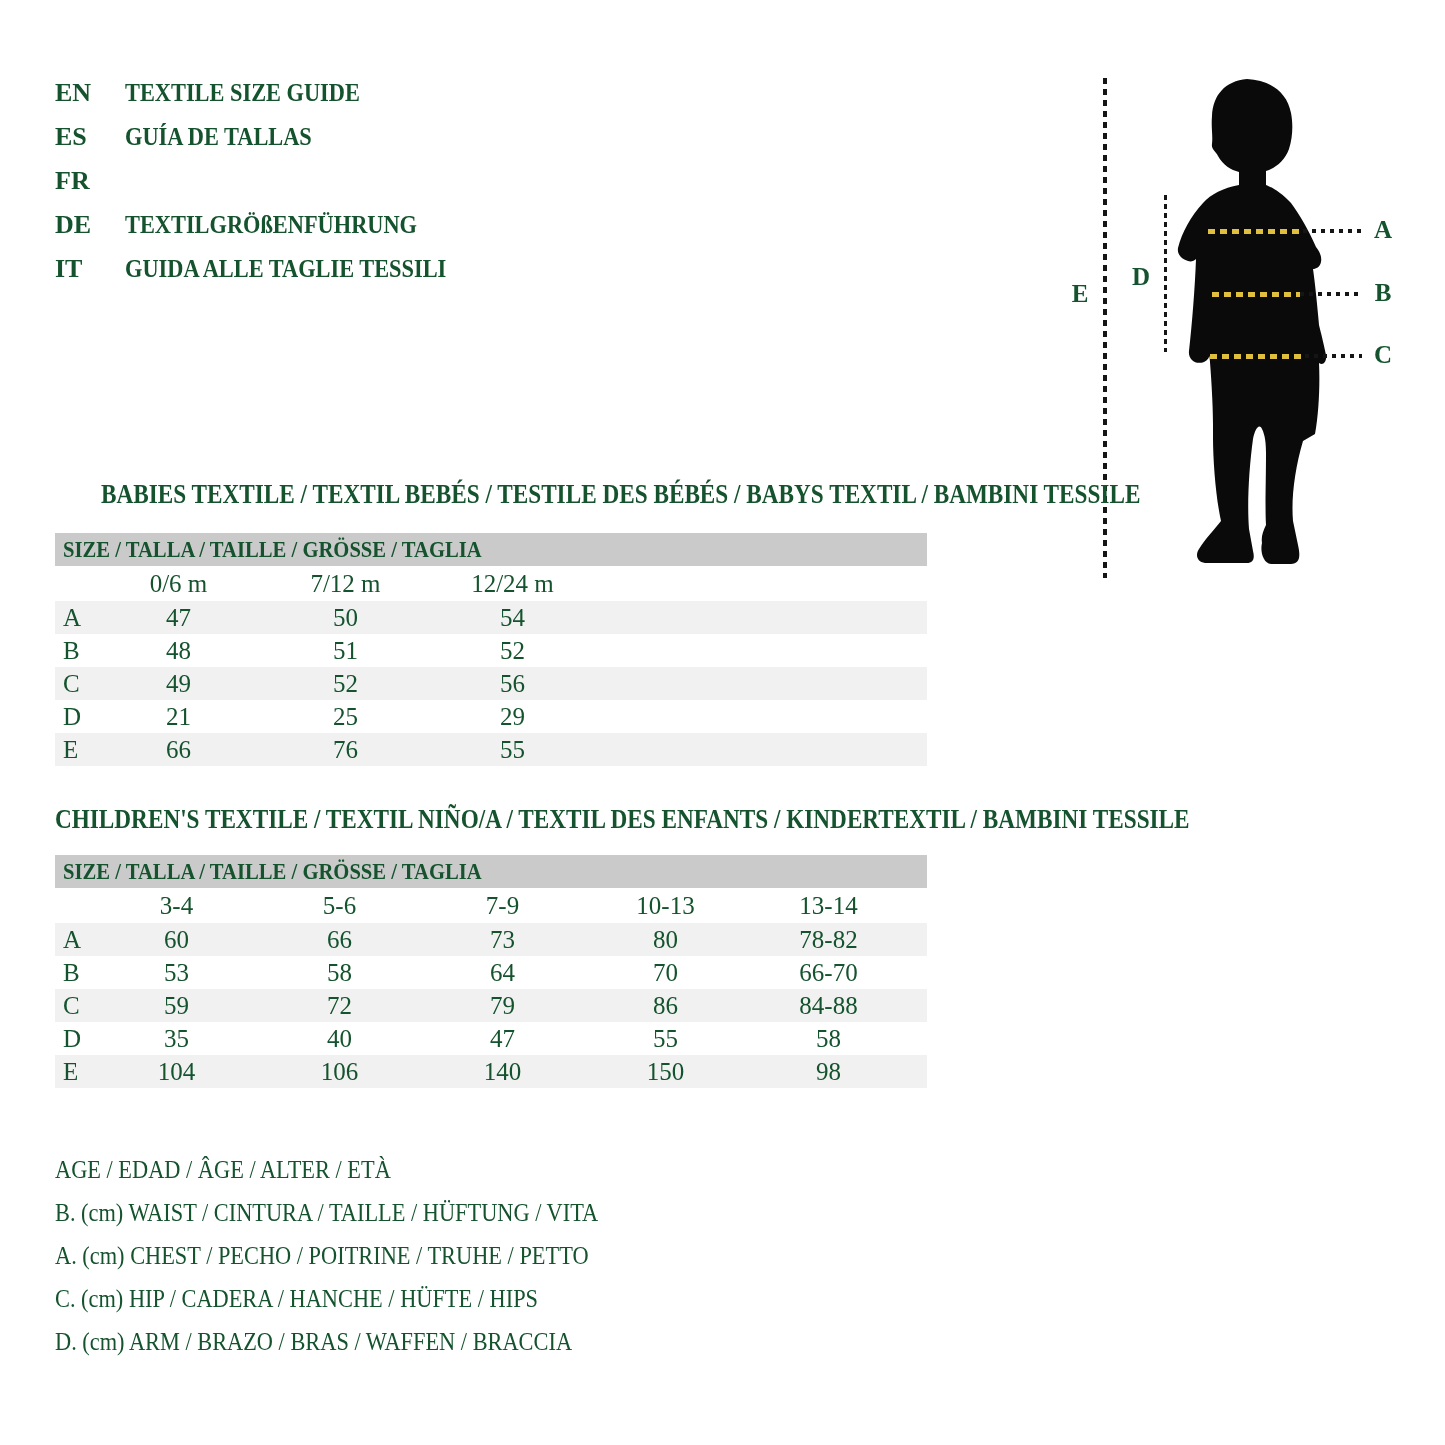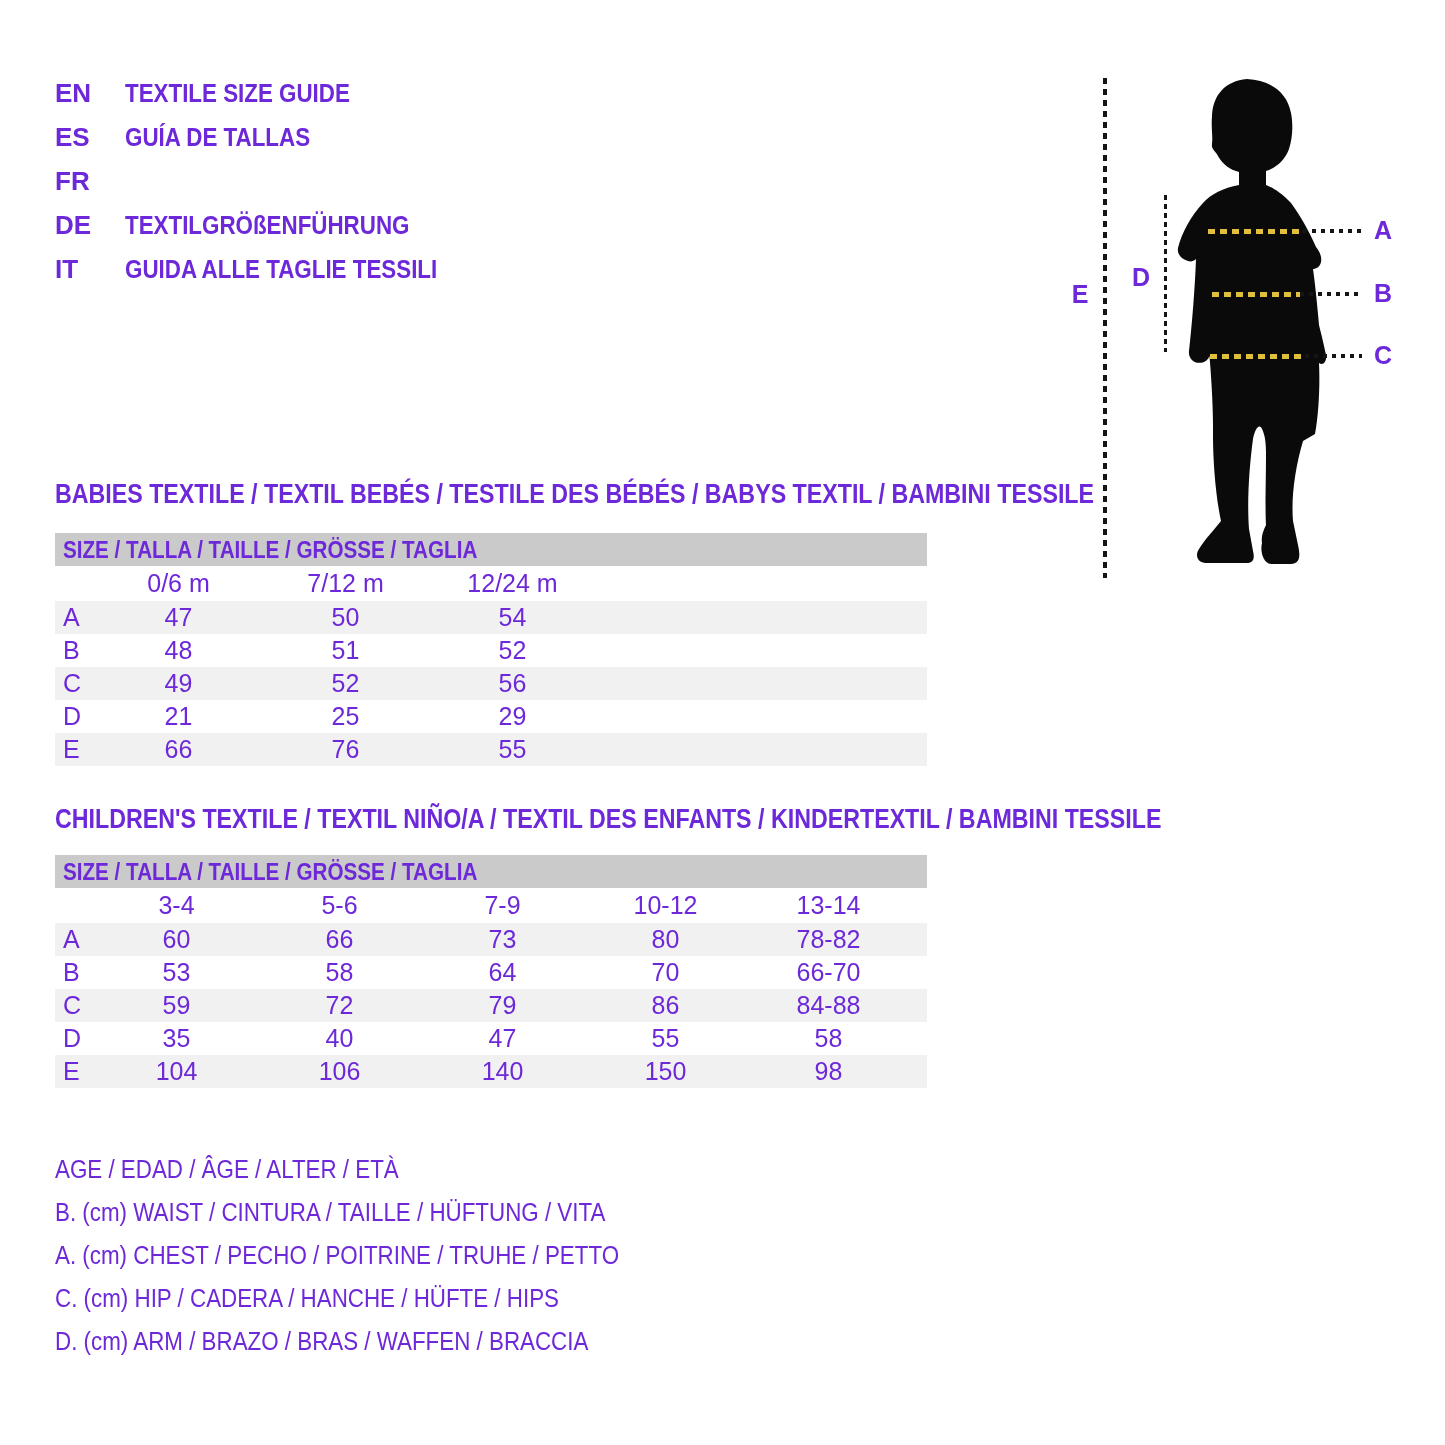"EN" #page { color: #6d28d9 -> #14532d; font-family: Liberation Sans, sans-serif -> Liberation Serif, serif }
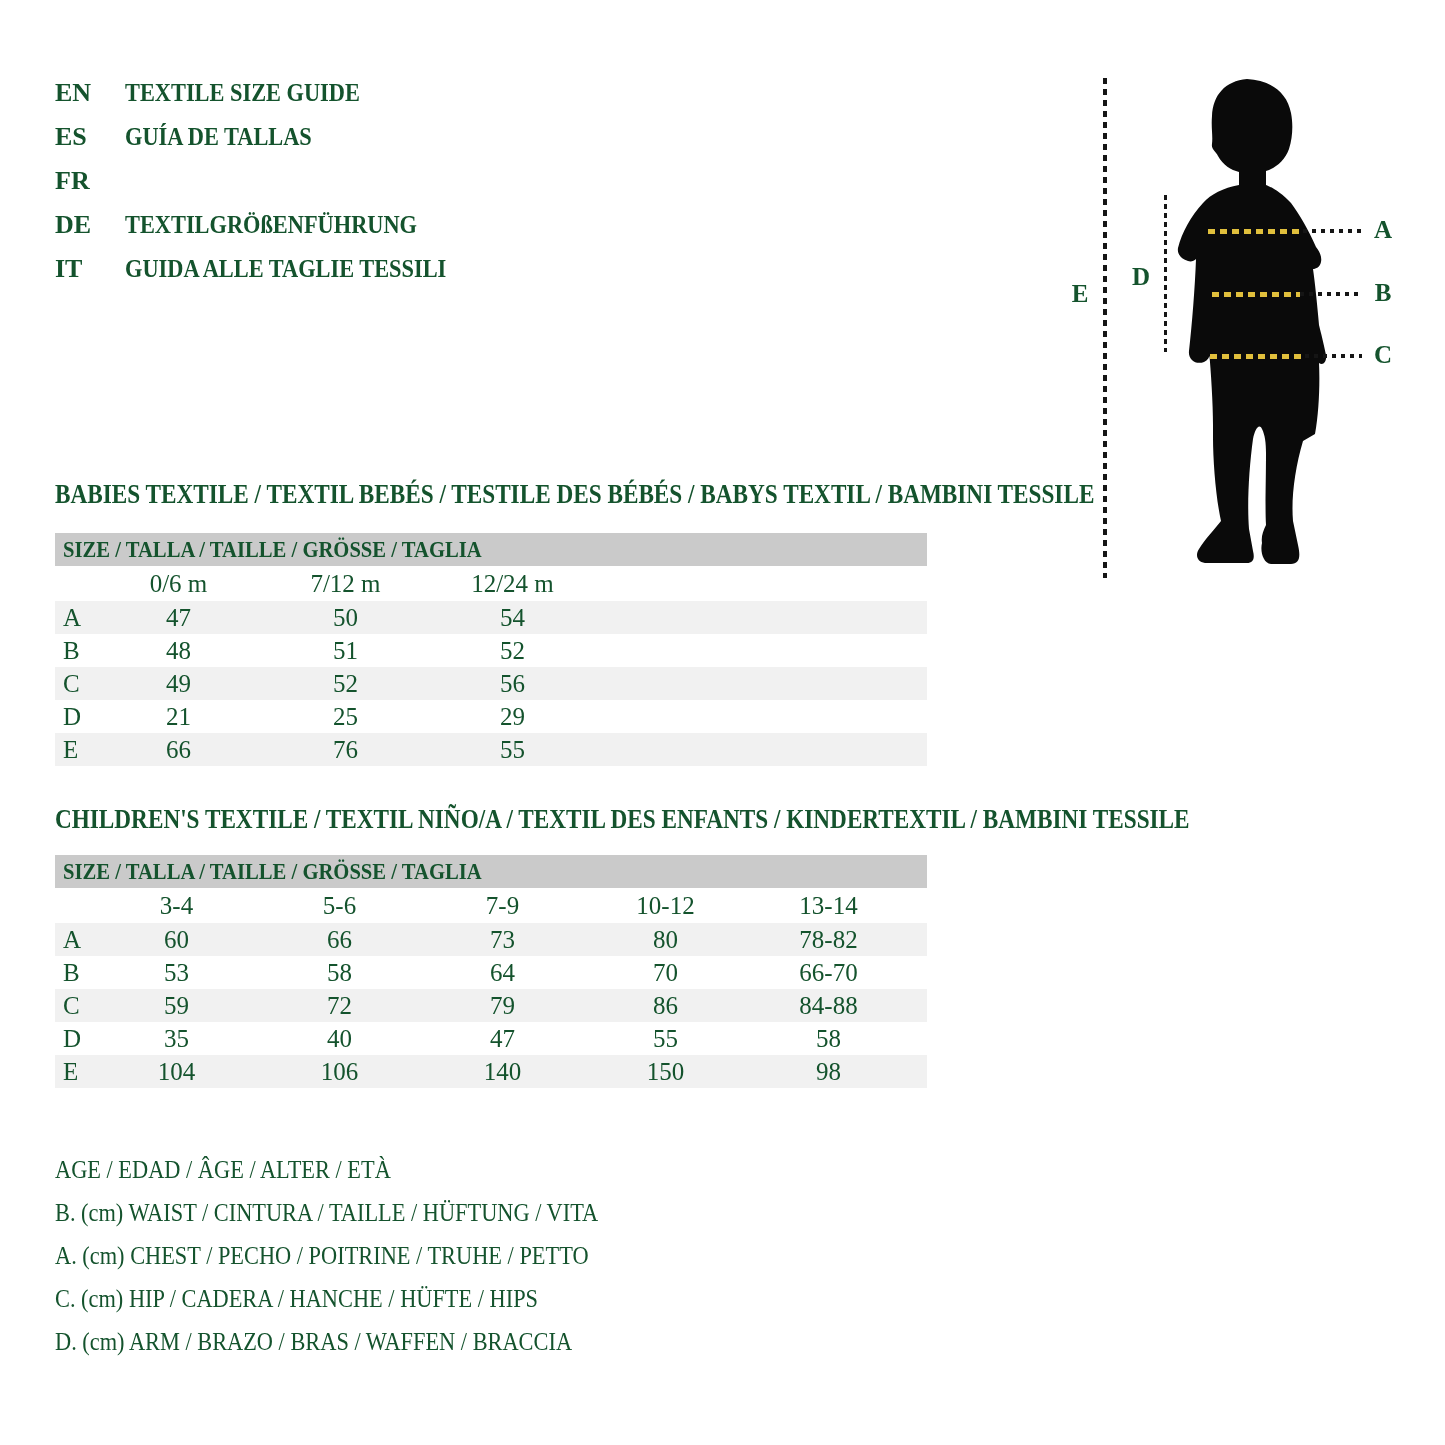"BABIES TEXTILE / TEXTIL BEBÉS" div.section-title { margin-left: none -> 46px }
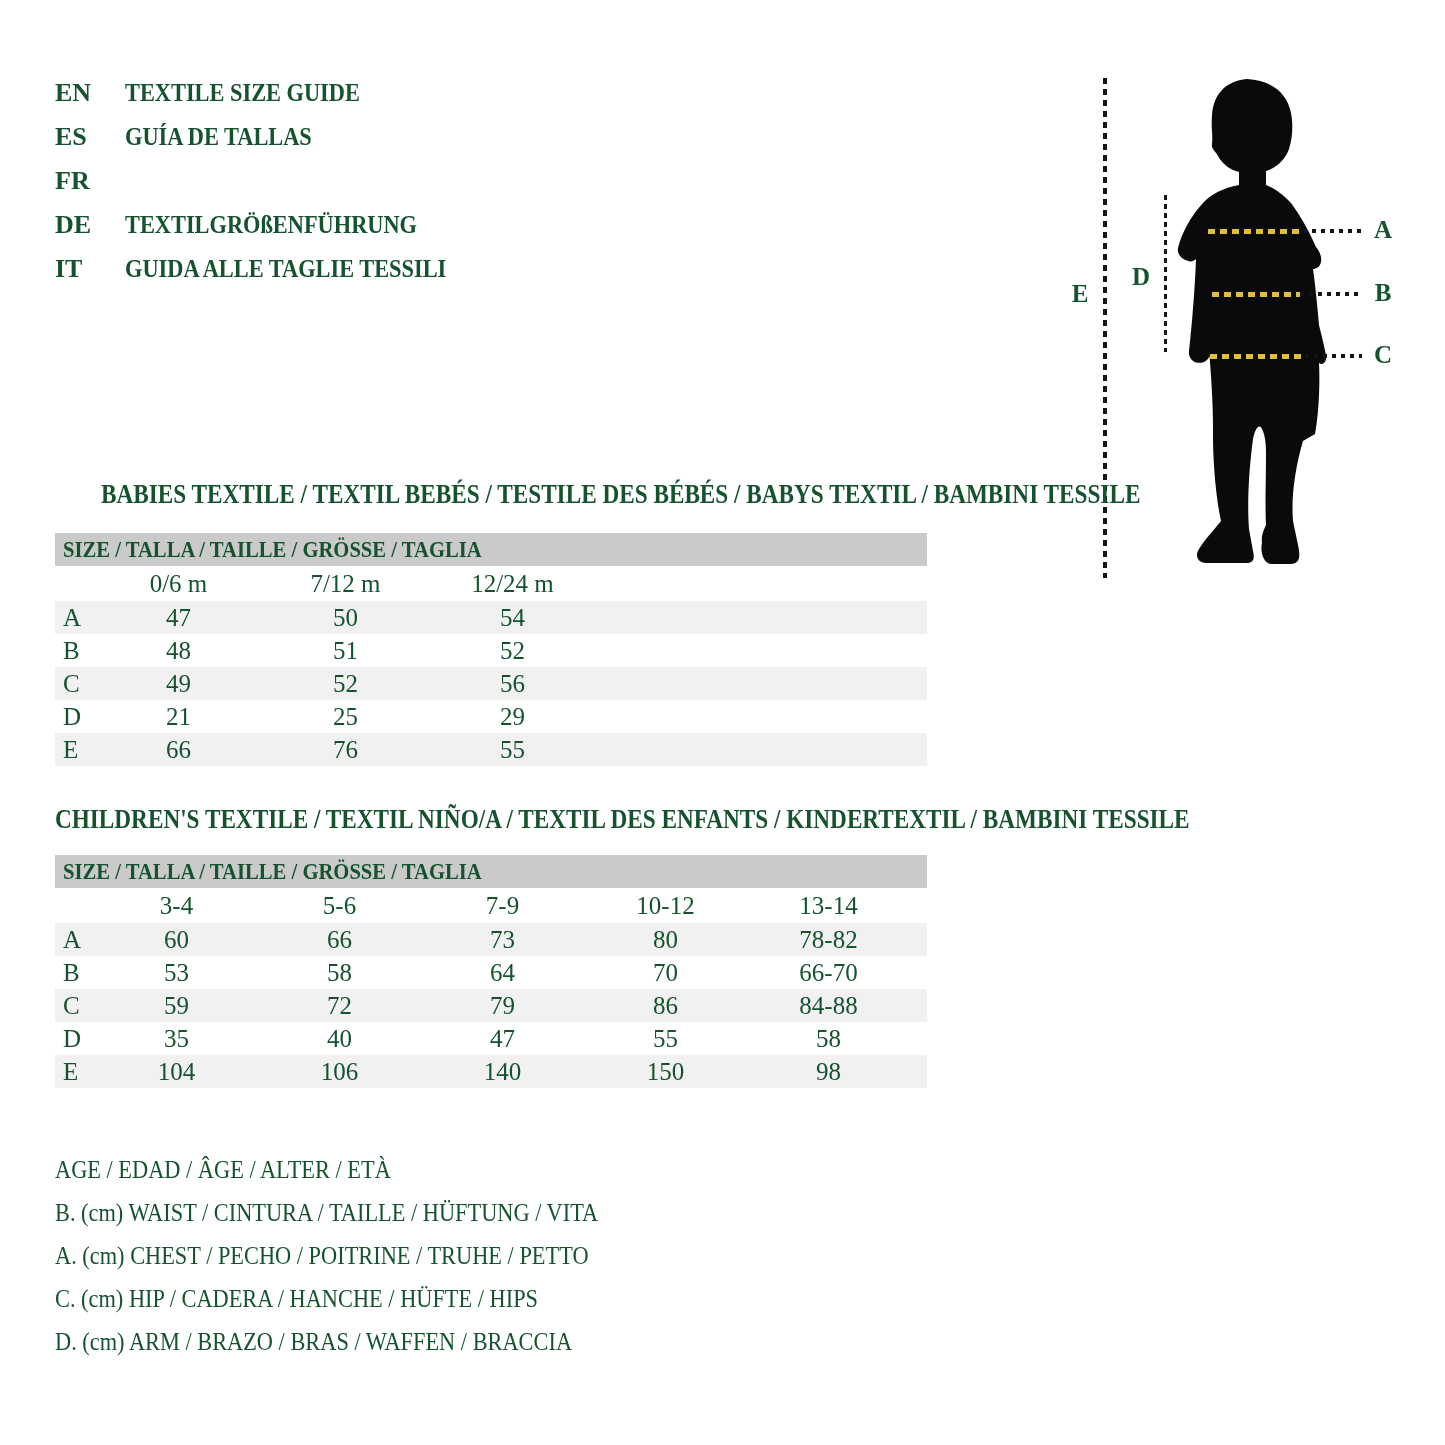"10-12" div.t-cell { text: 10-12 -> 10-13 }
